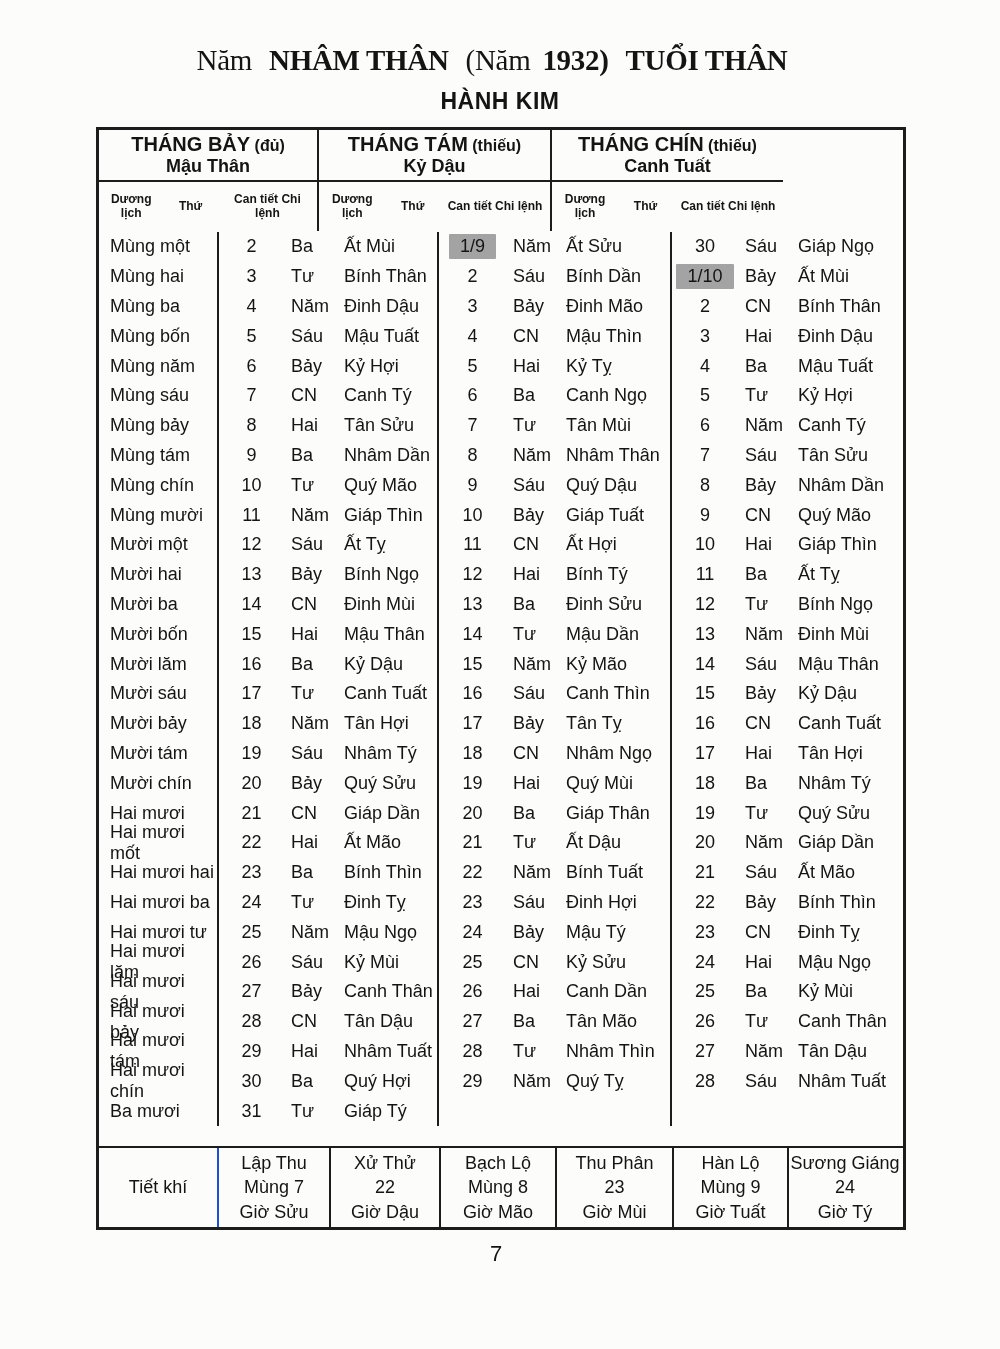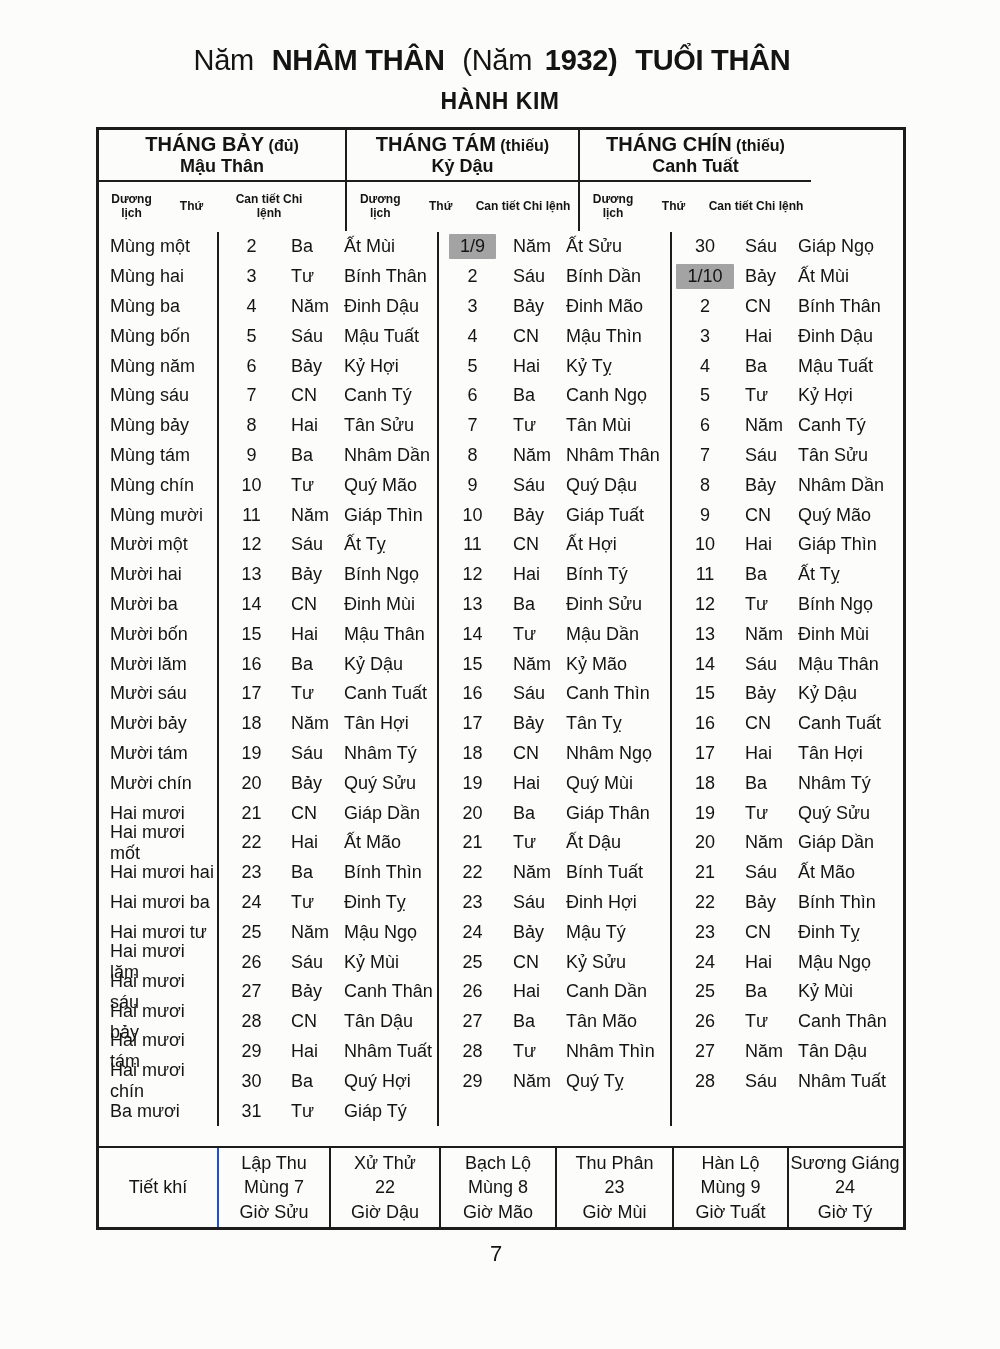"Năm NHÂM THÂN (Năm 1932)" .title-line { font-family: none -> Liberation Serif, serif }
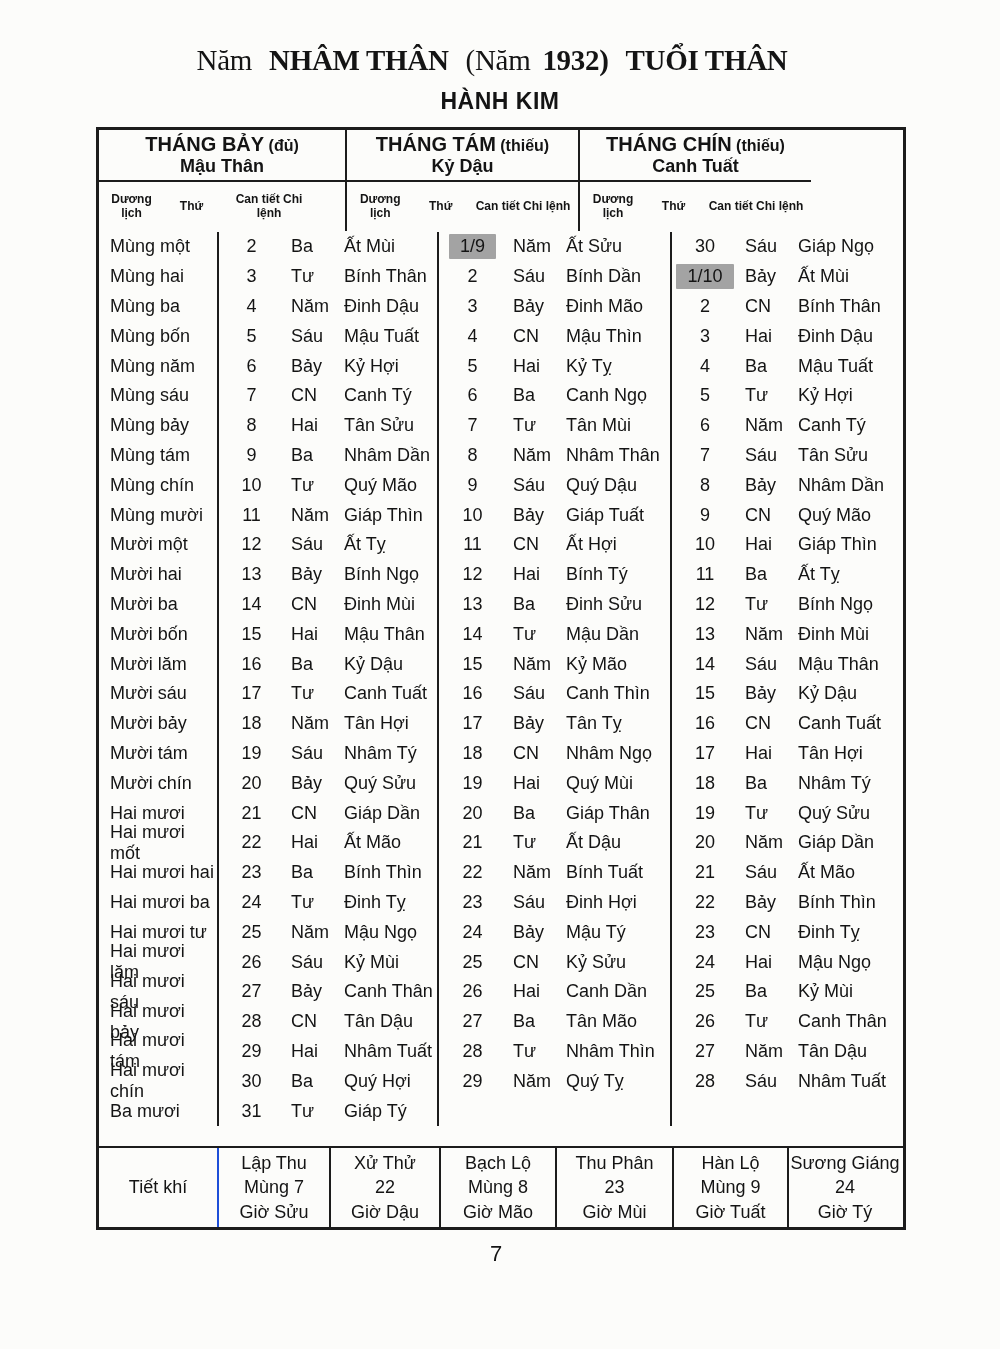"THÁNG BẢY (đủ)" .mc1 { width: 248px -> 220px }
